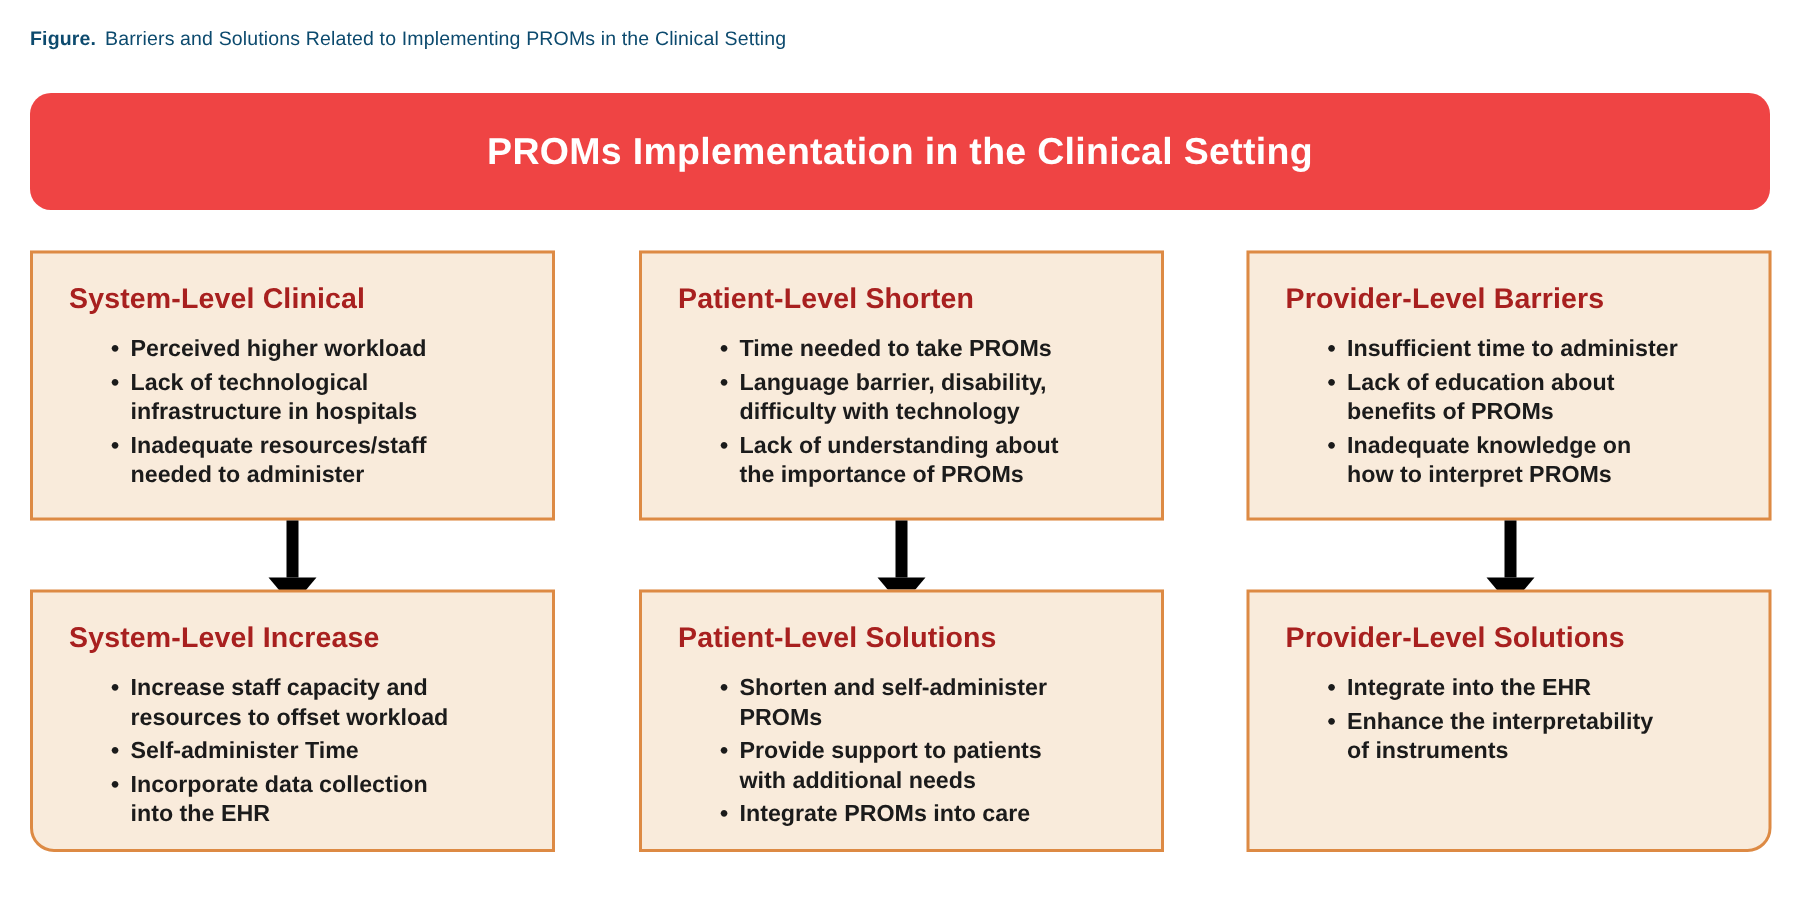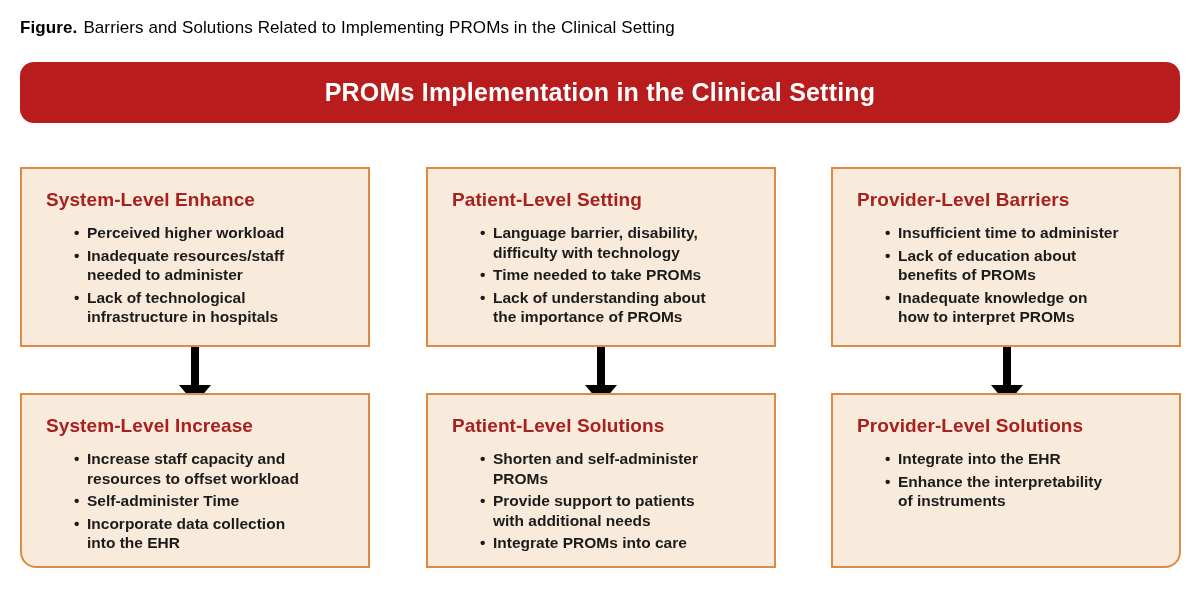"Figure. Barriers and Solutions Related" .caption { color: #000000 -> #0c4a6e; font-size: 17px -> 13px }
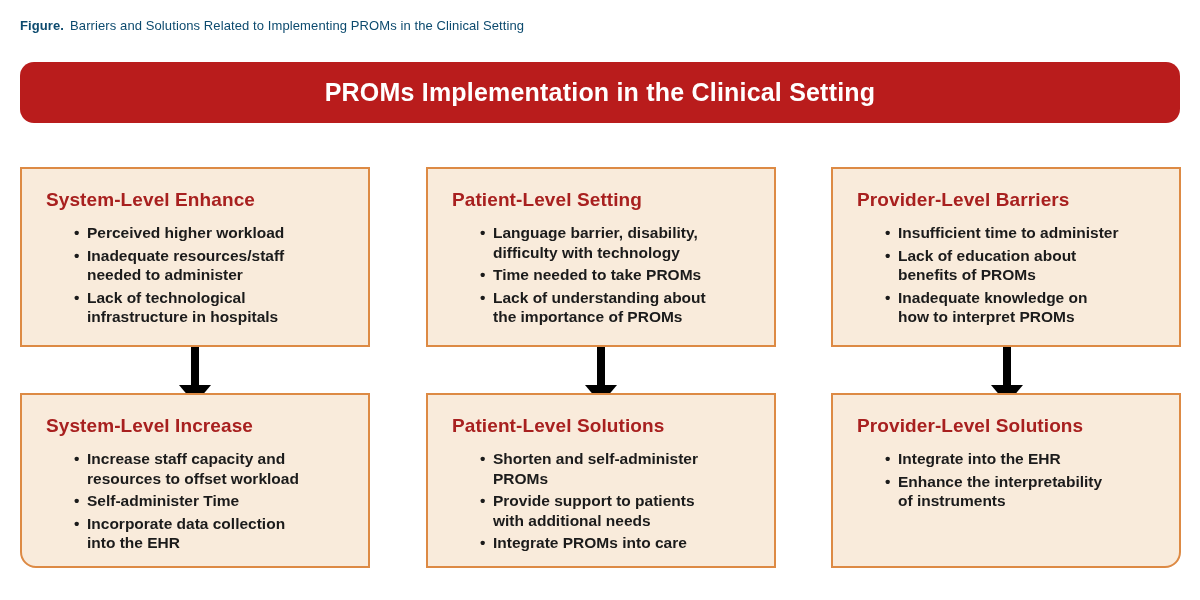"PROMs Implementation in the Clinical" .banner { background: #b91c1c -> #ef4444; height: 61px -> 78px }
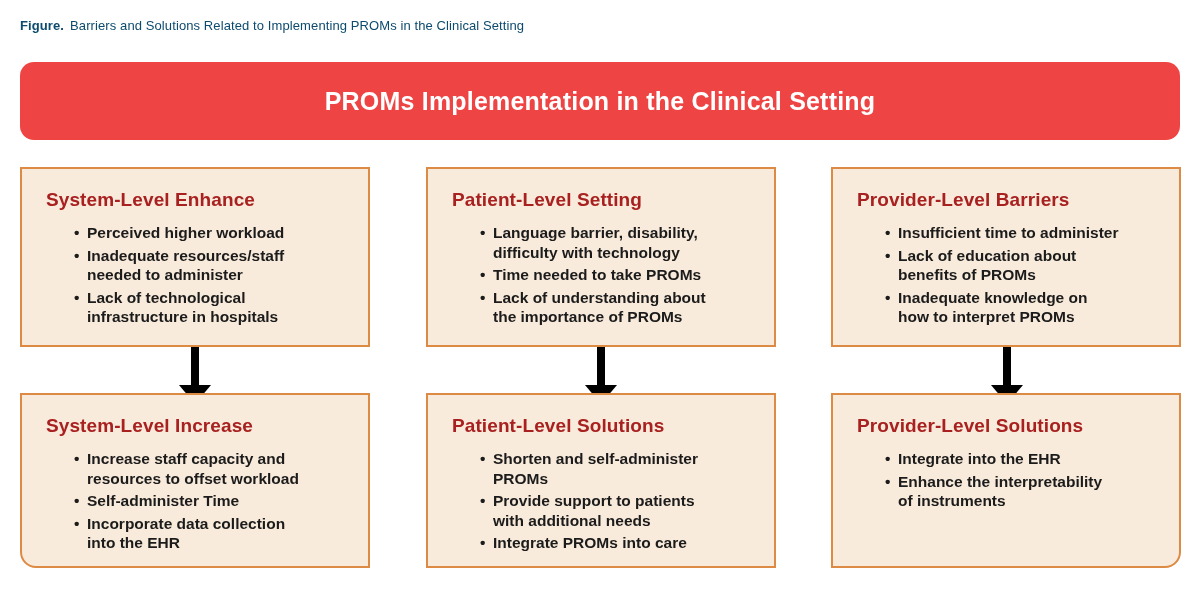"System-Level Enhance" h2.box-title { text: Enhance -> Clinical }
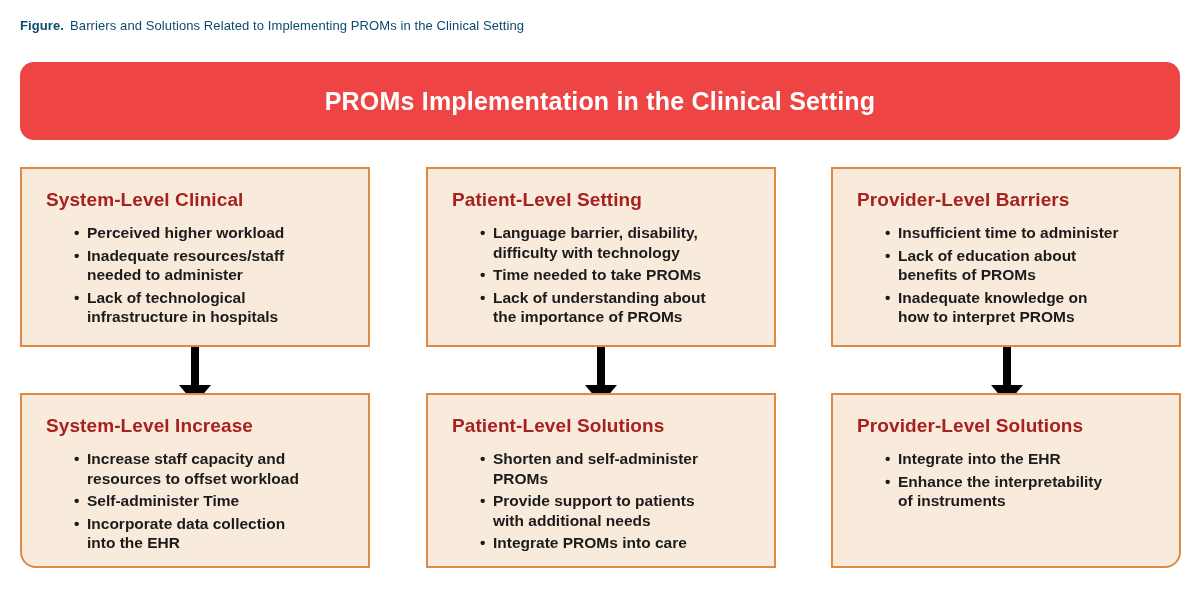"Patient-Level Setting" h2.box-title { text: Setting -> Shorten }
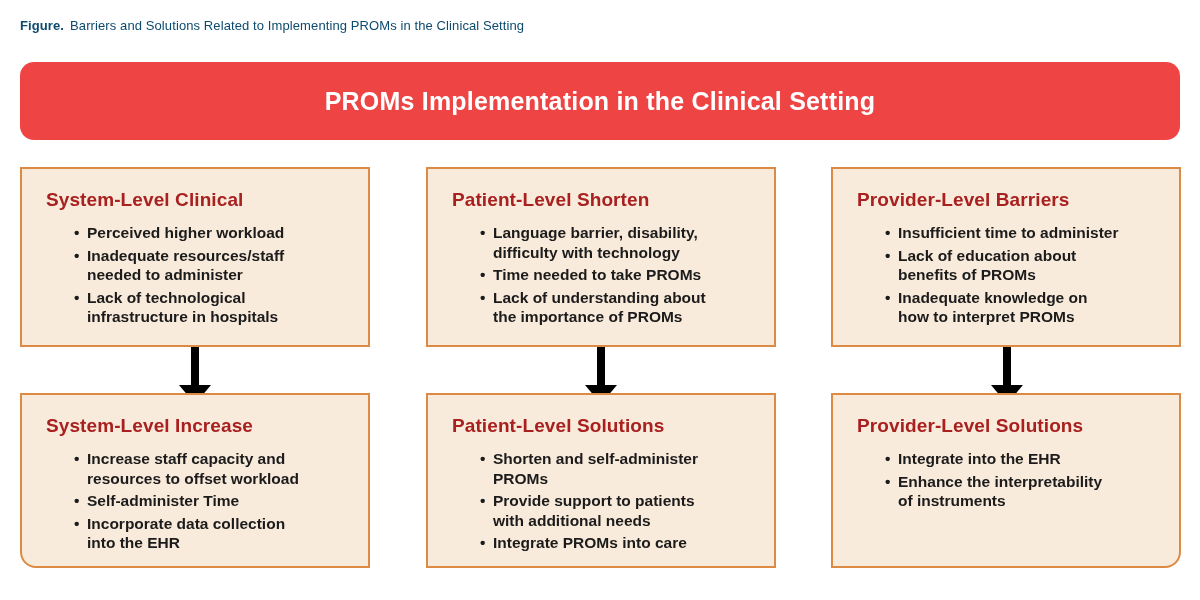"Language barrier, disability," li { order: before "Time needed to take PROMs" -> after "Time needed to take PROMs" }
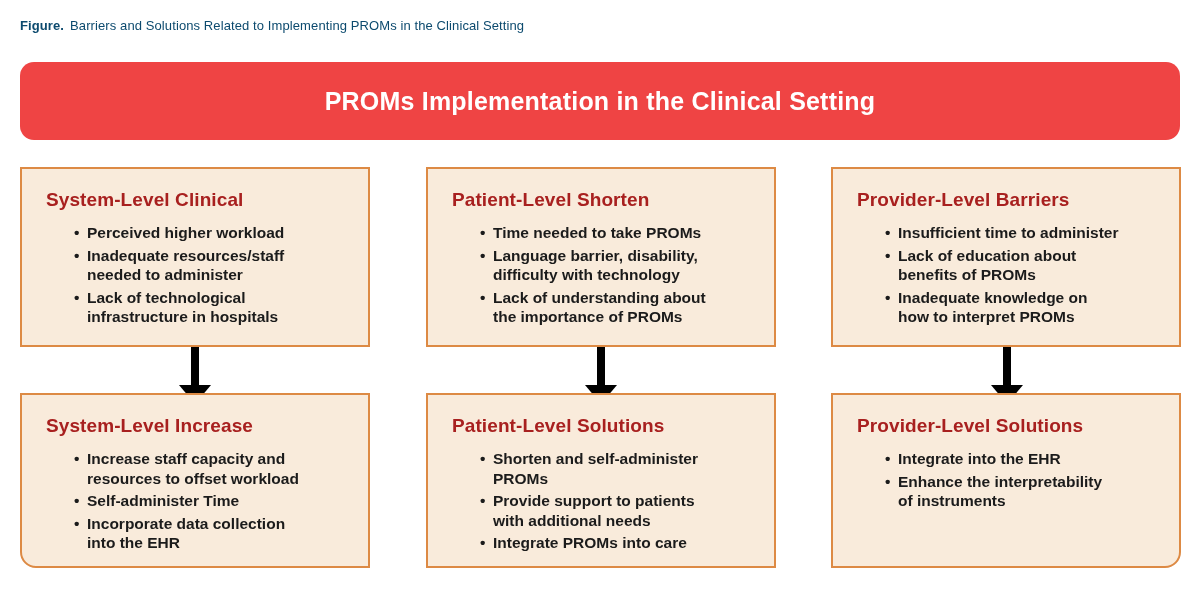"Inadequate resources/staff" li { order: before "Lack of technological" -> after "Lack of technological" }
